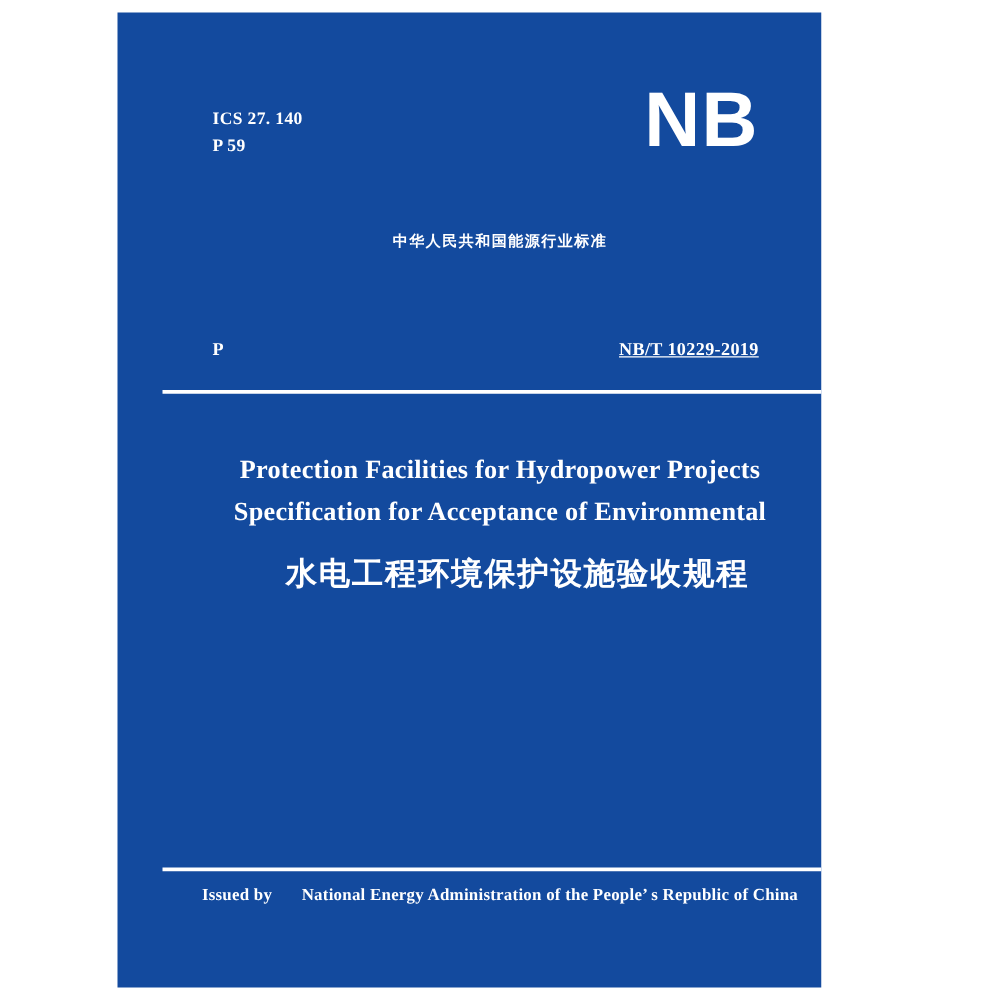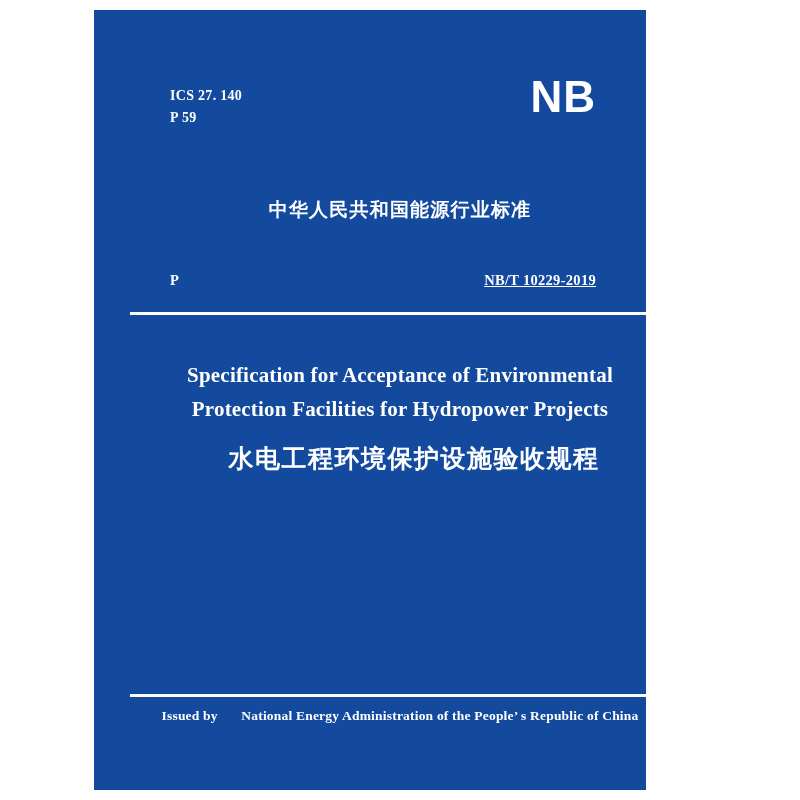"ICS 27. 140" #cover { padding-left: none -> 11px }
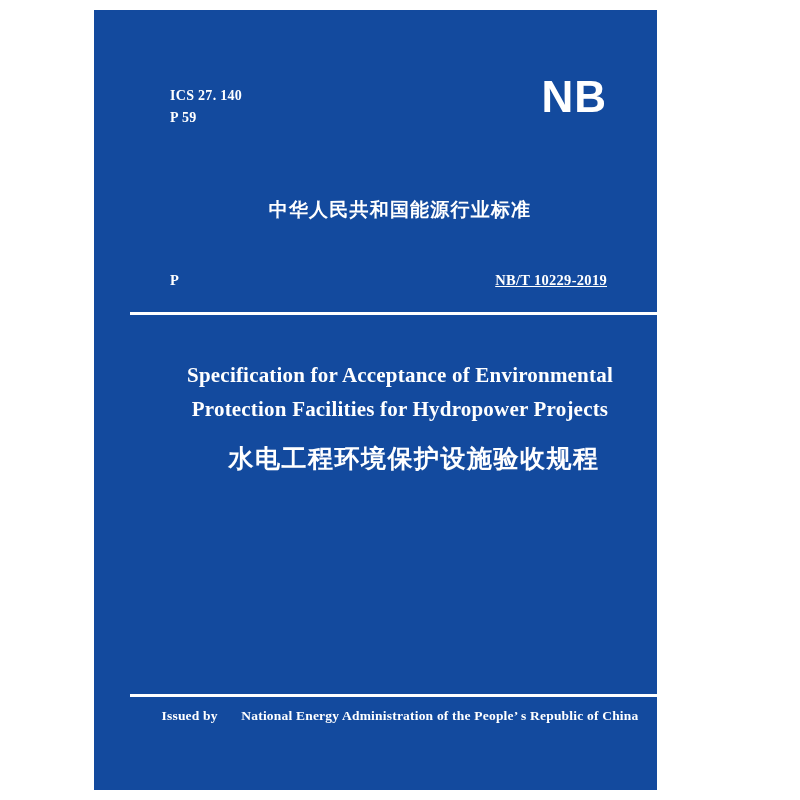"NB" .nb-logo { font-size: 44px -> 62px }
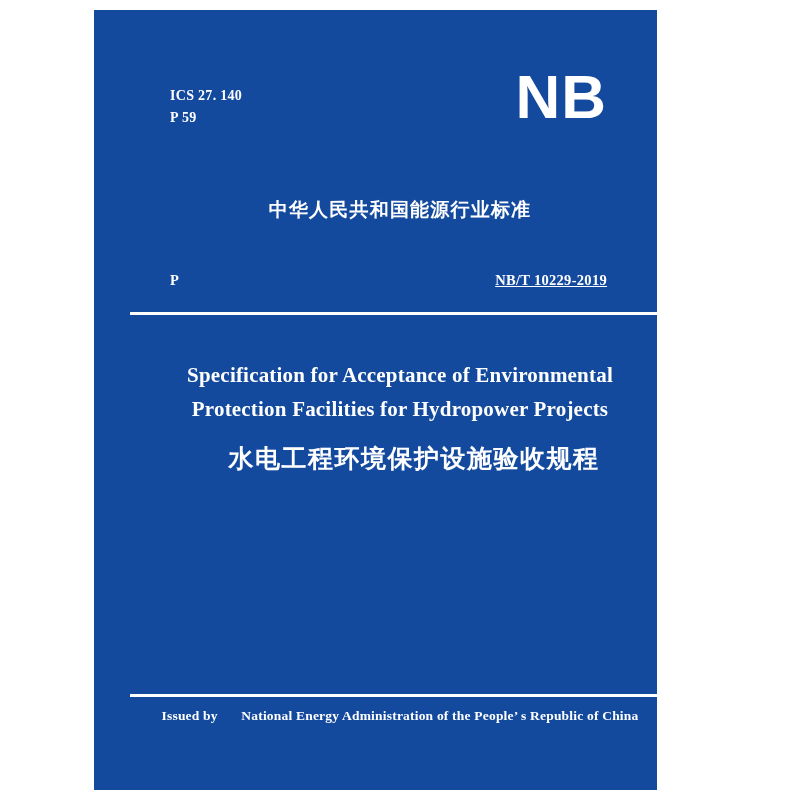"中华人民共和国能源行业标准" .org-cn { font-size: 19px -> 12px; margin-top: 19px -> 7px }
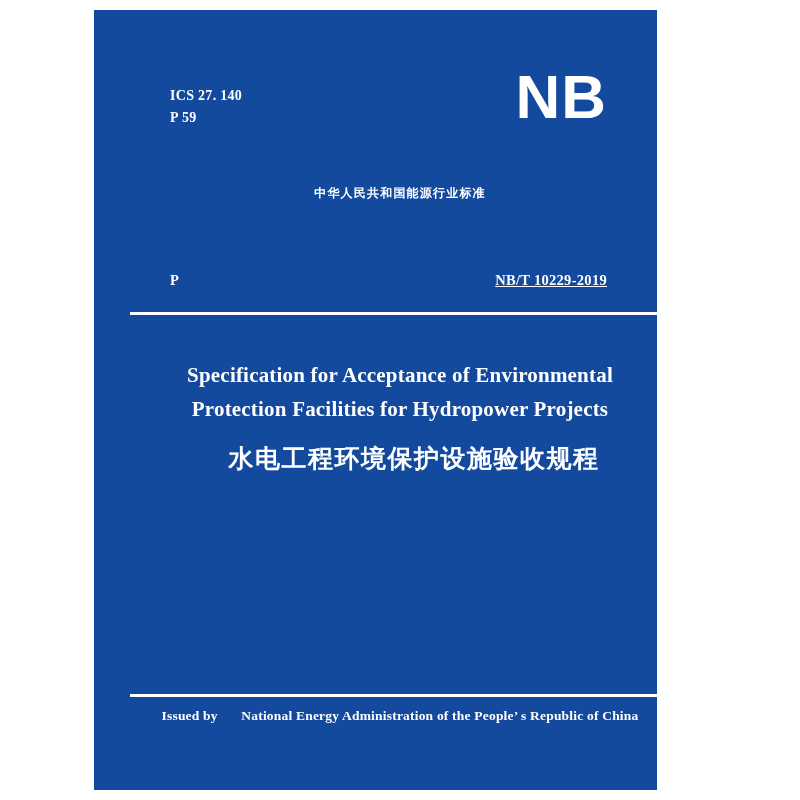"Specification for Acceptance of" div.title-en { order: before "Protection Facilities for Hydropower" -> after "Protection Facilities for Hydropower" }
